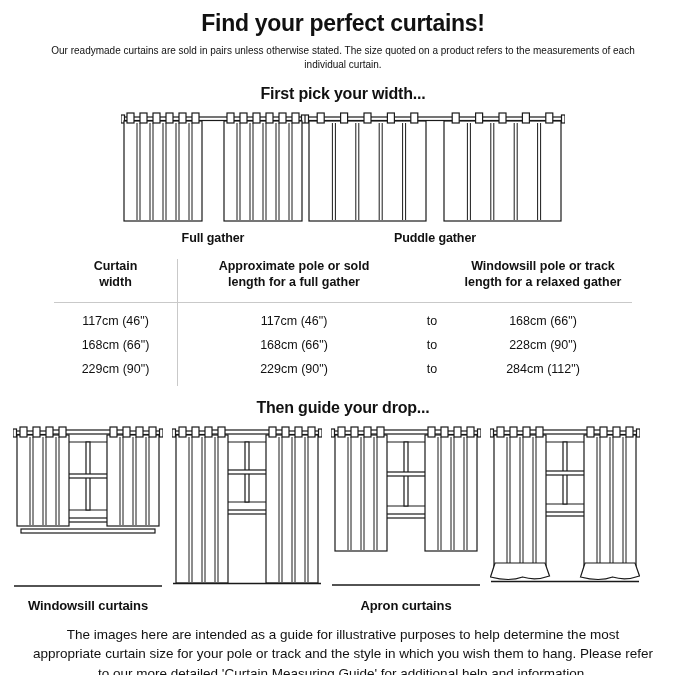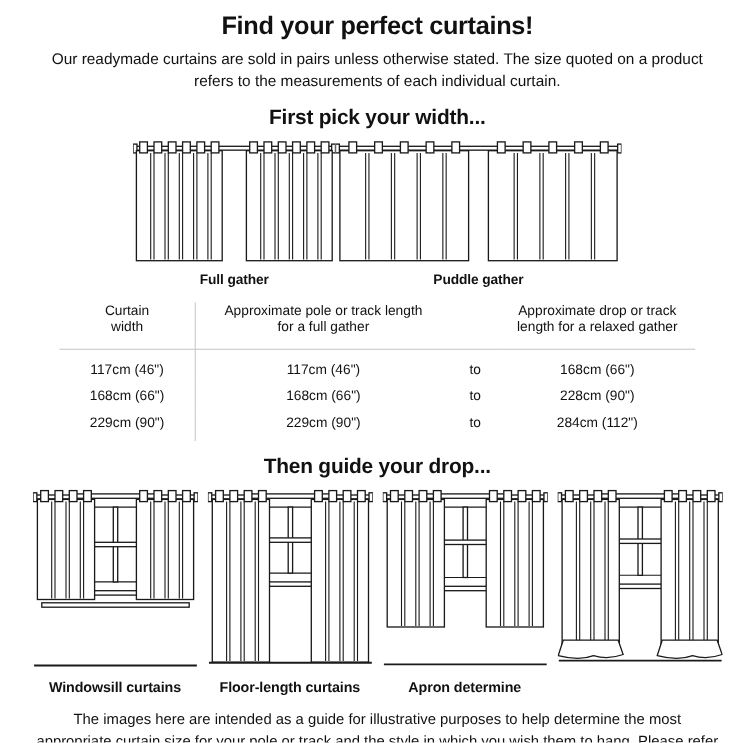"Our readymade curtains are sold" .subtitle { font-size: 14px -> 10px }
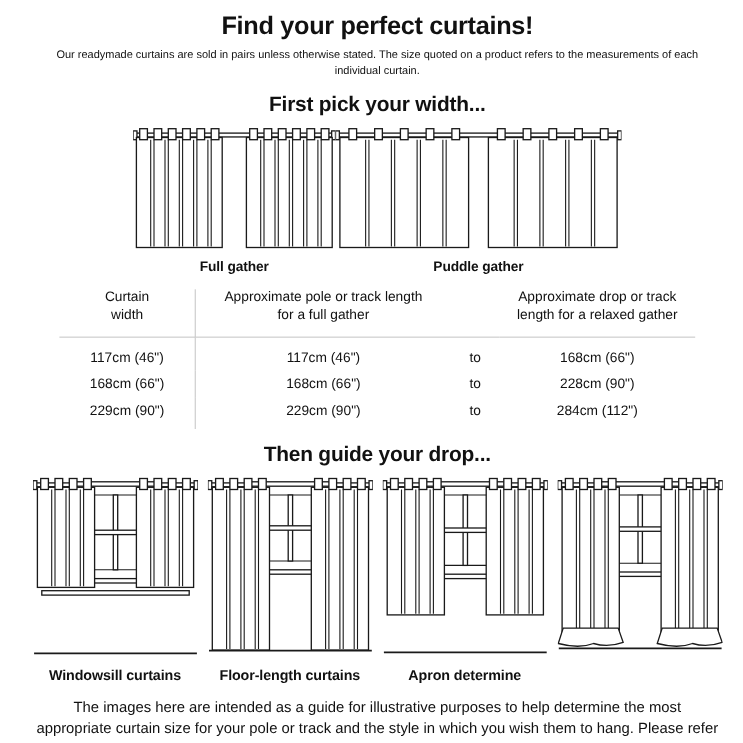"First pick your width..." .section-heading { font-size: 19px -> 16px }
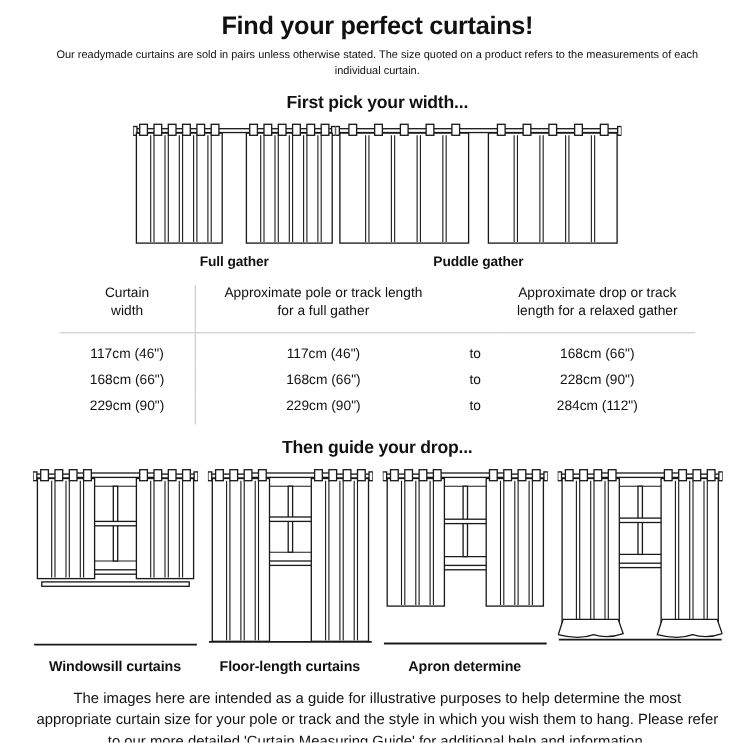"Curtain width" .size-table .th { font-weight: normal -> bold }
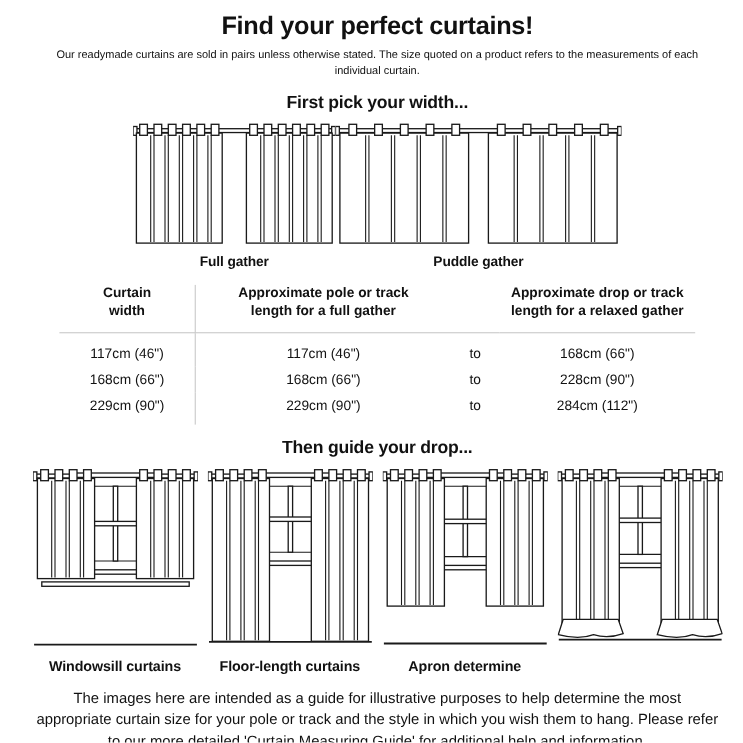"Approximate pole or track length" div.th-inner2 { text: track -> sold }
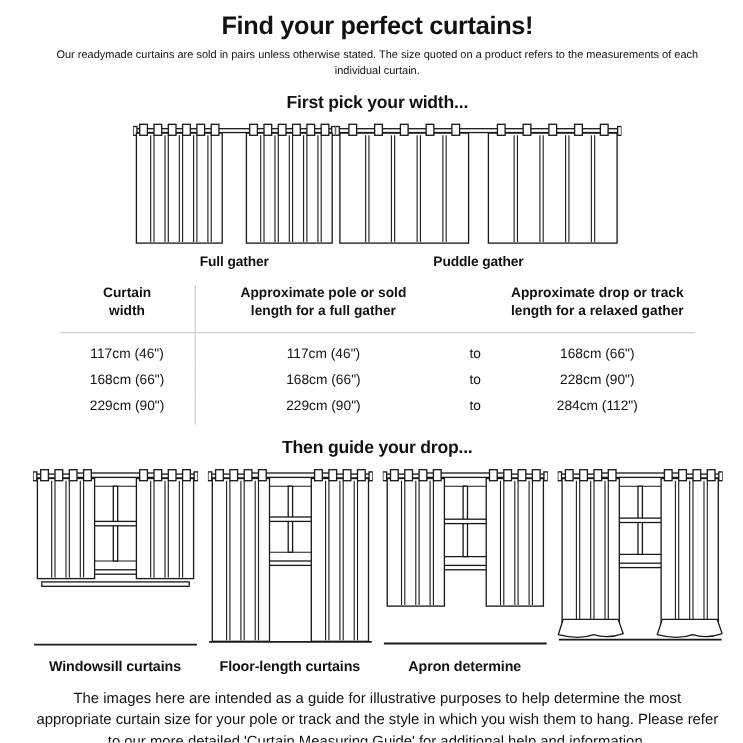"Approximate drop or track length" div.th-inner2 { text: Approximate drop -> Windowsill pole }
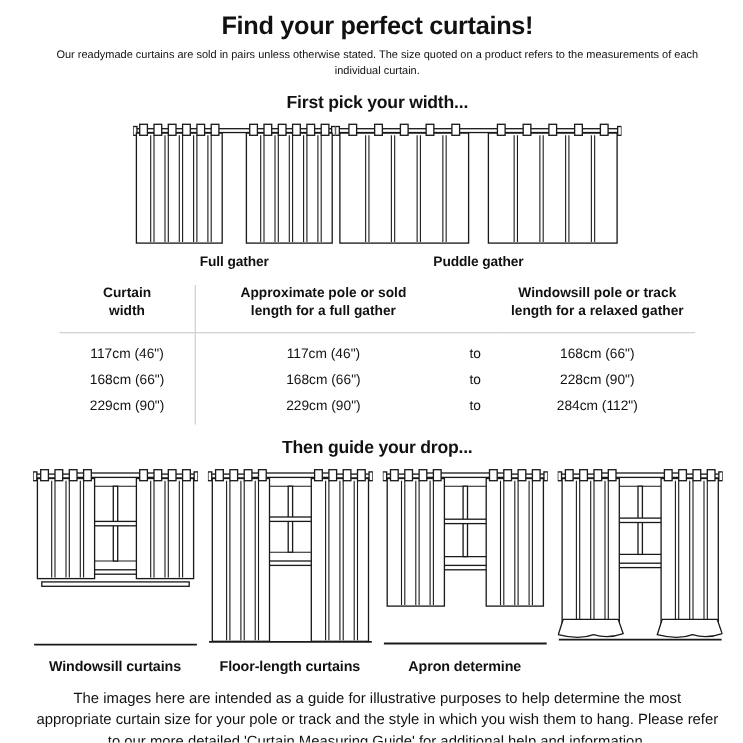"Windowsill curtains" .drop-row { justify-content: center -> flex-start }
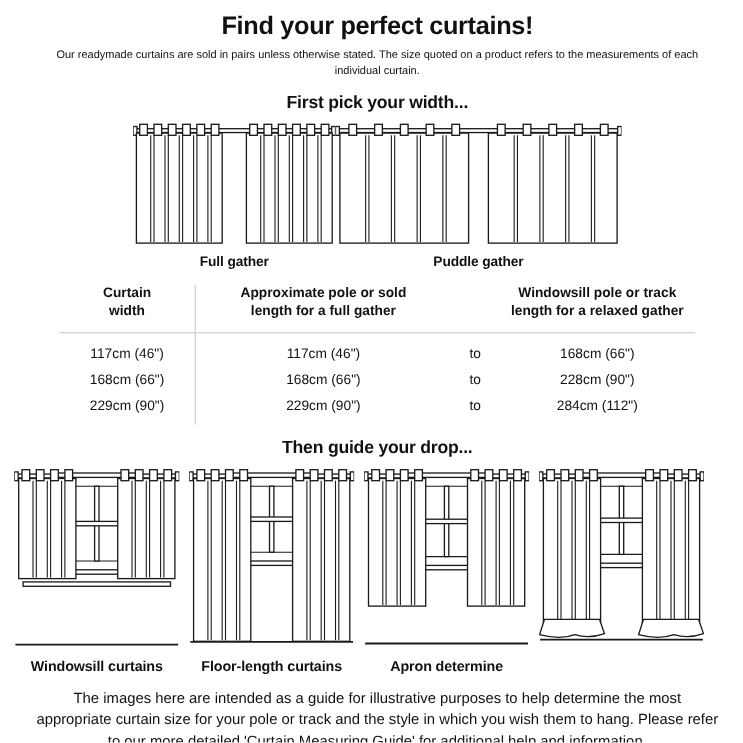"Floor-length curtains" div.fig-caption { html: <div>Floor-length curtains</div> -> none }
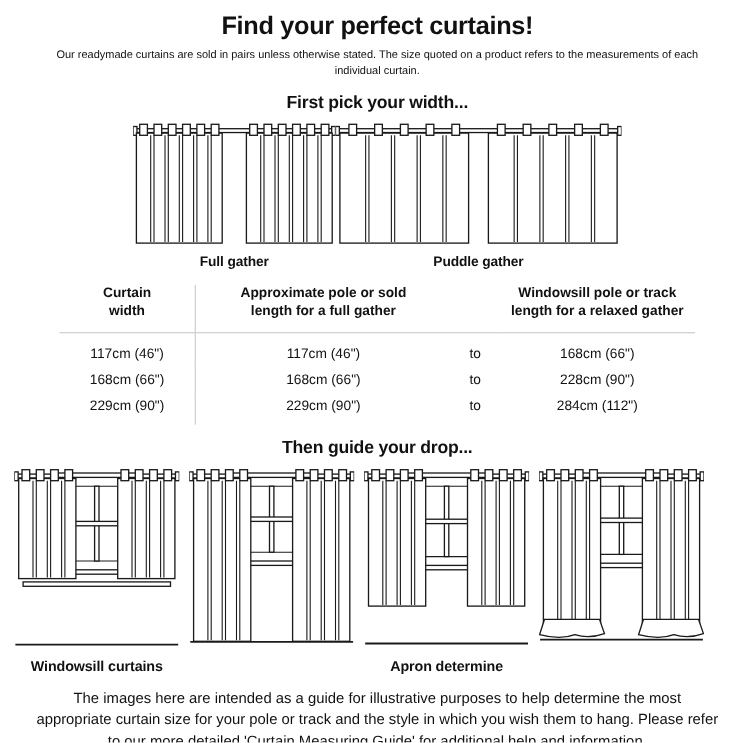"Apron determine" div.fig-caption { text: determine -> curtains }
